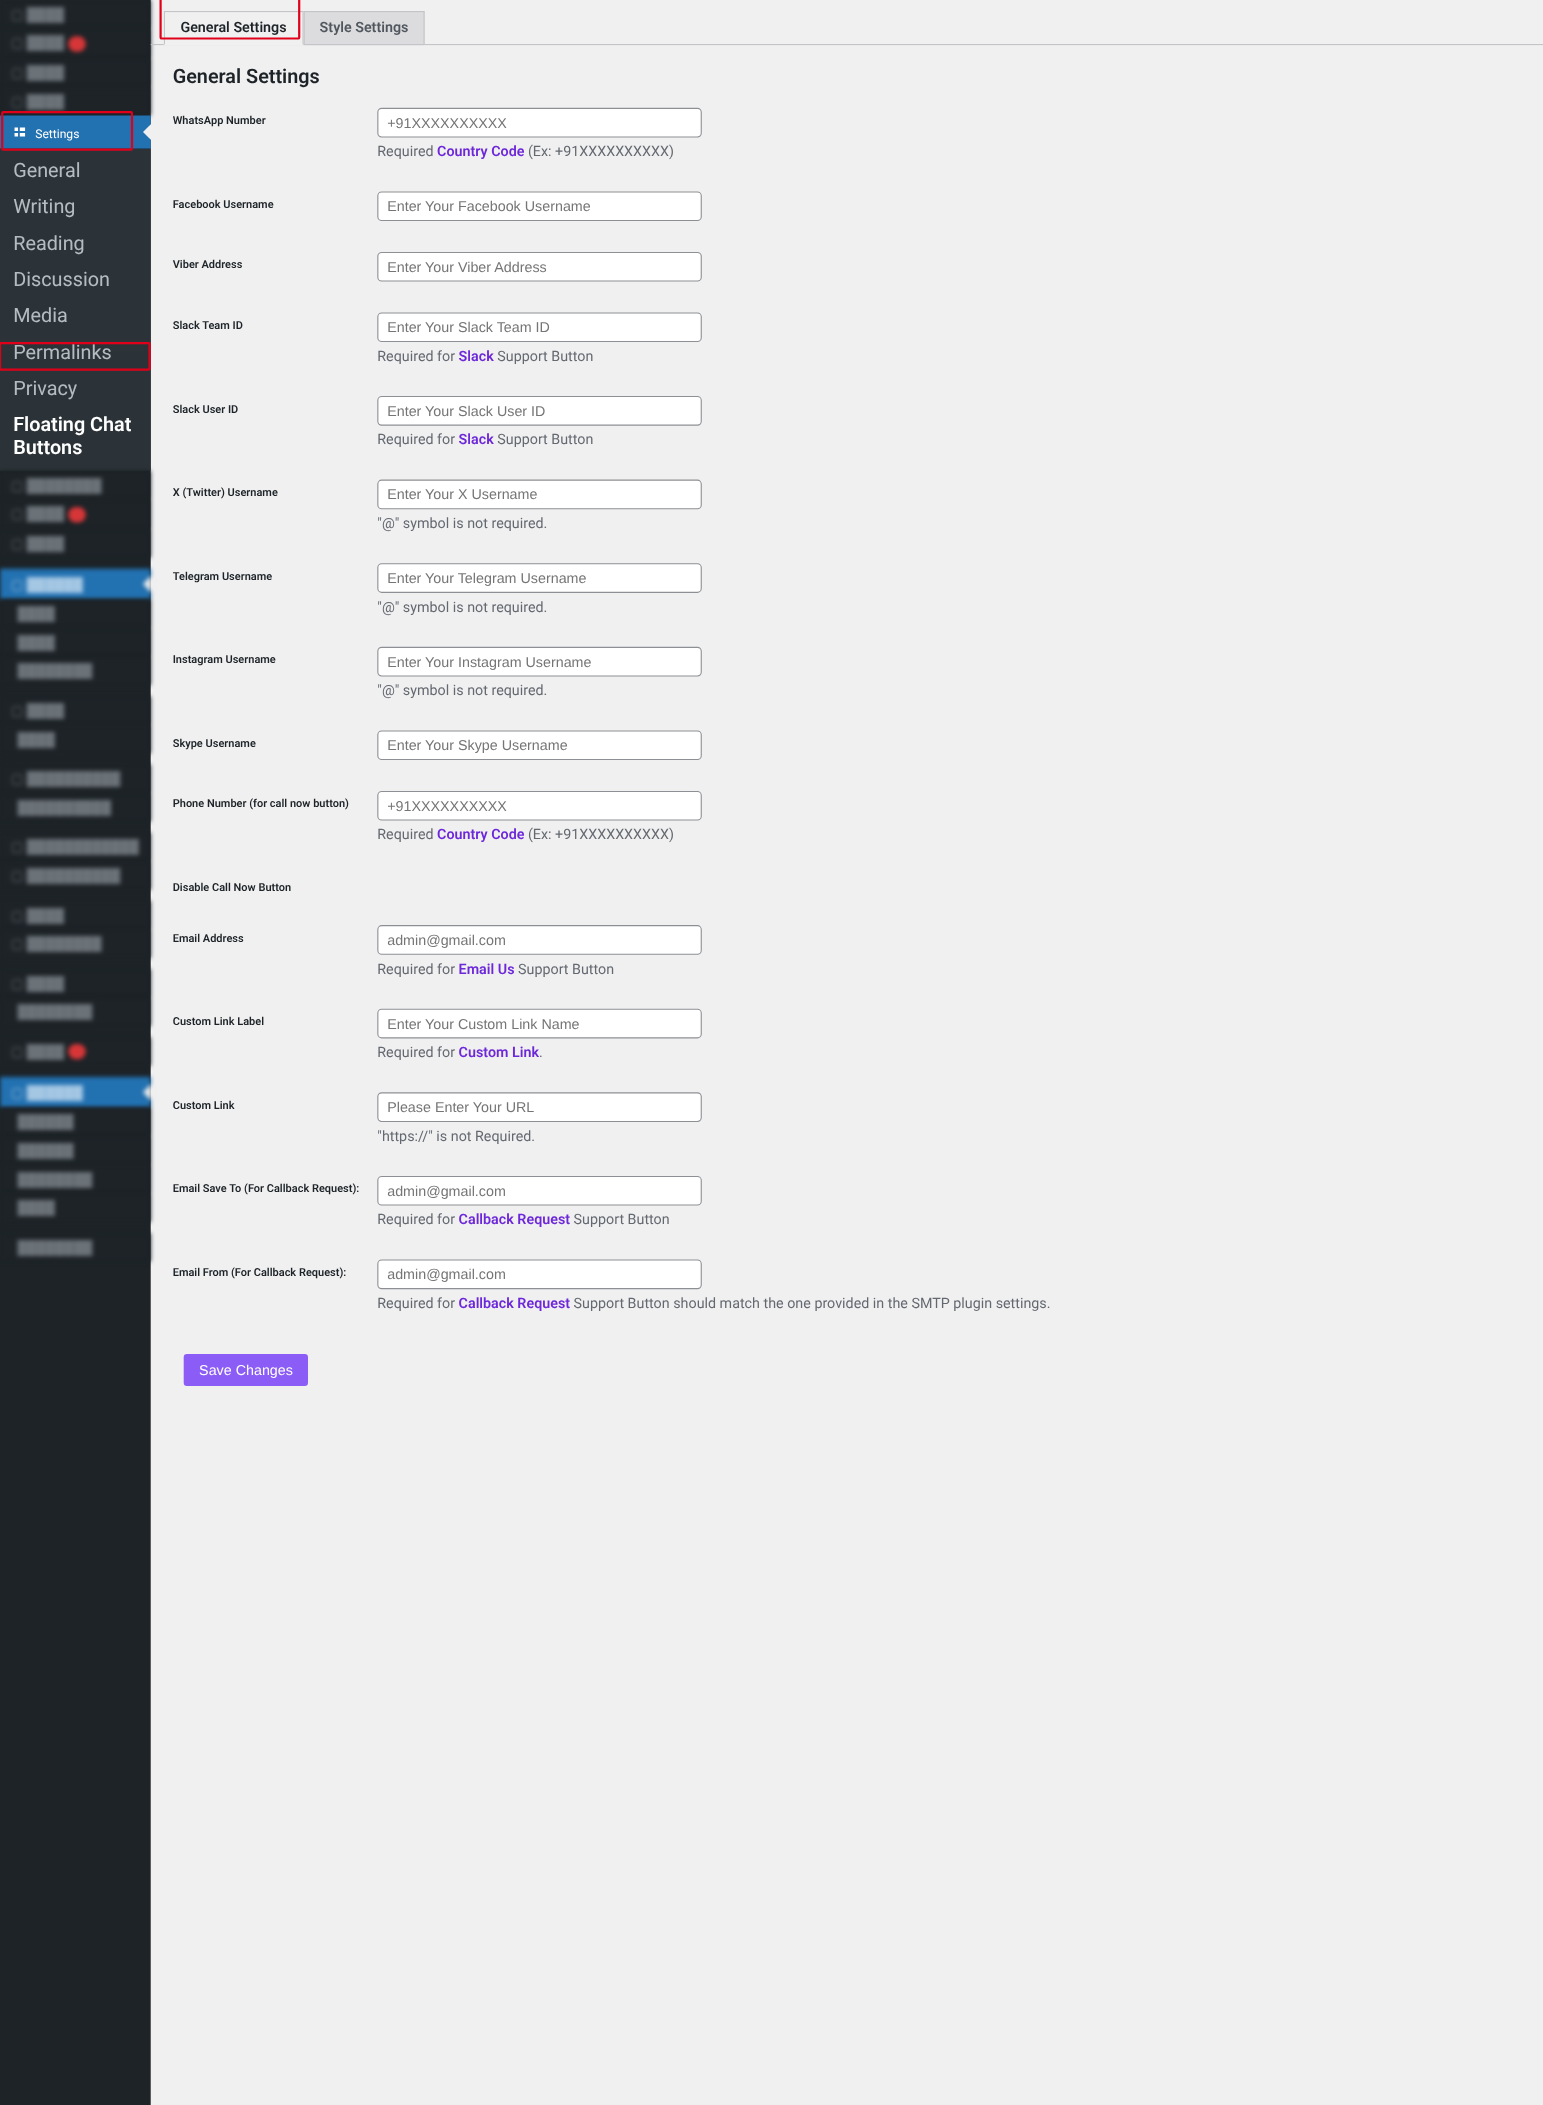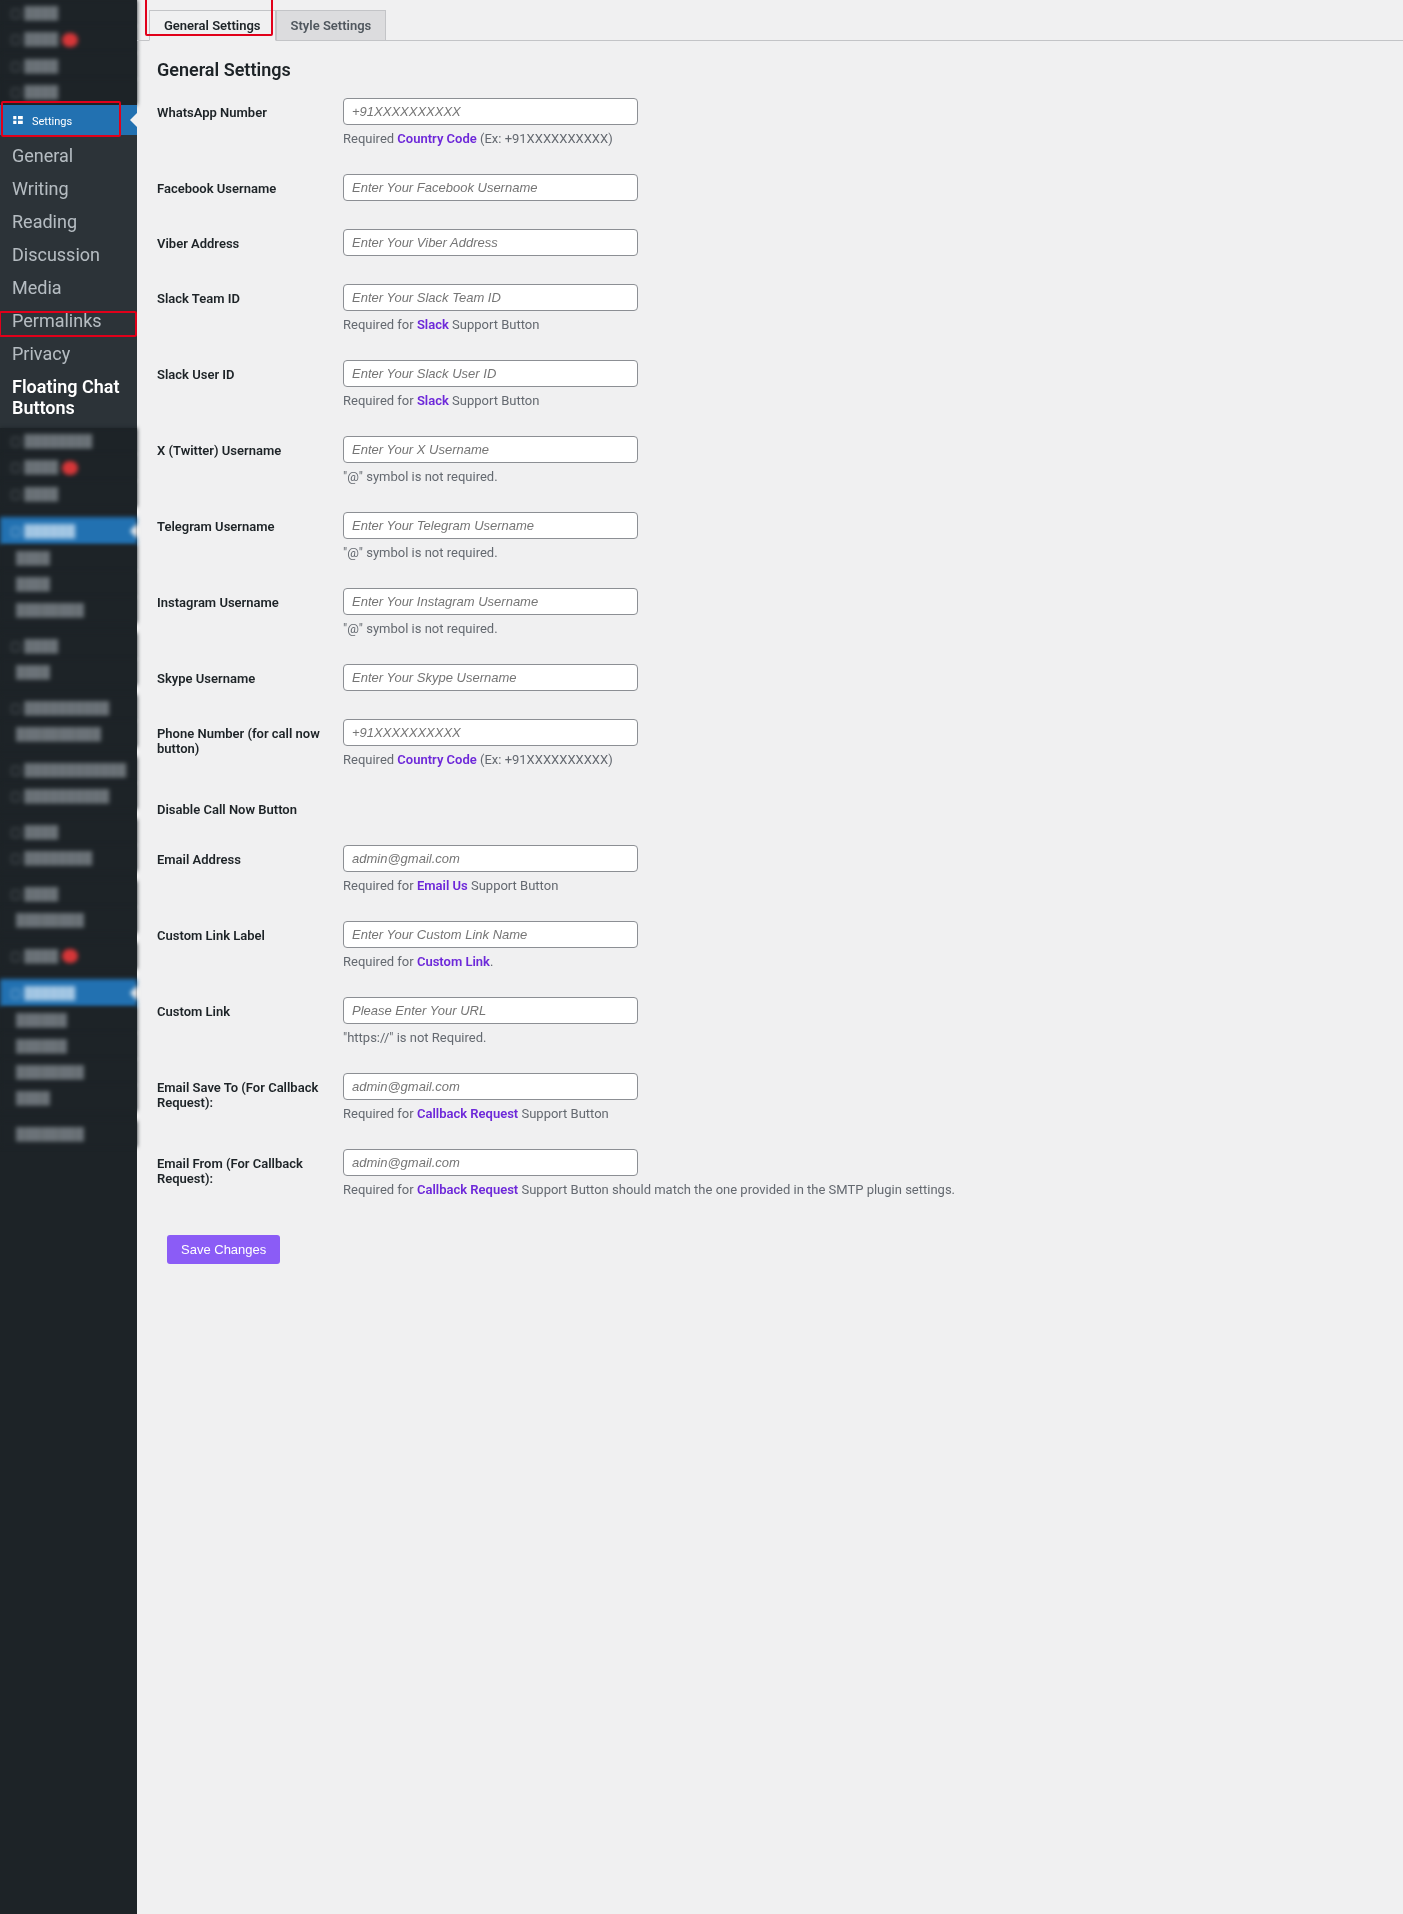"WhatsApp Number" .row-label { font-size: 13px -> 10px }
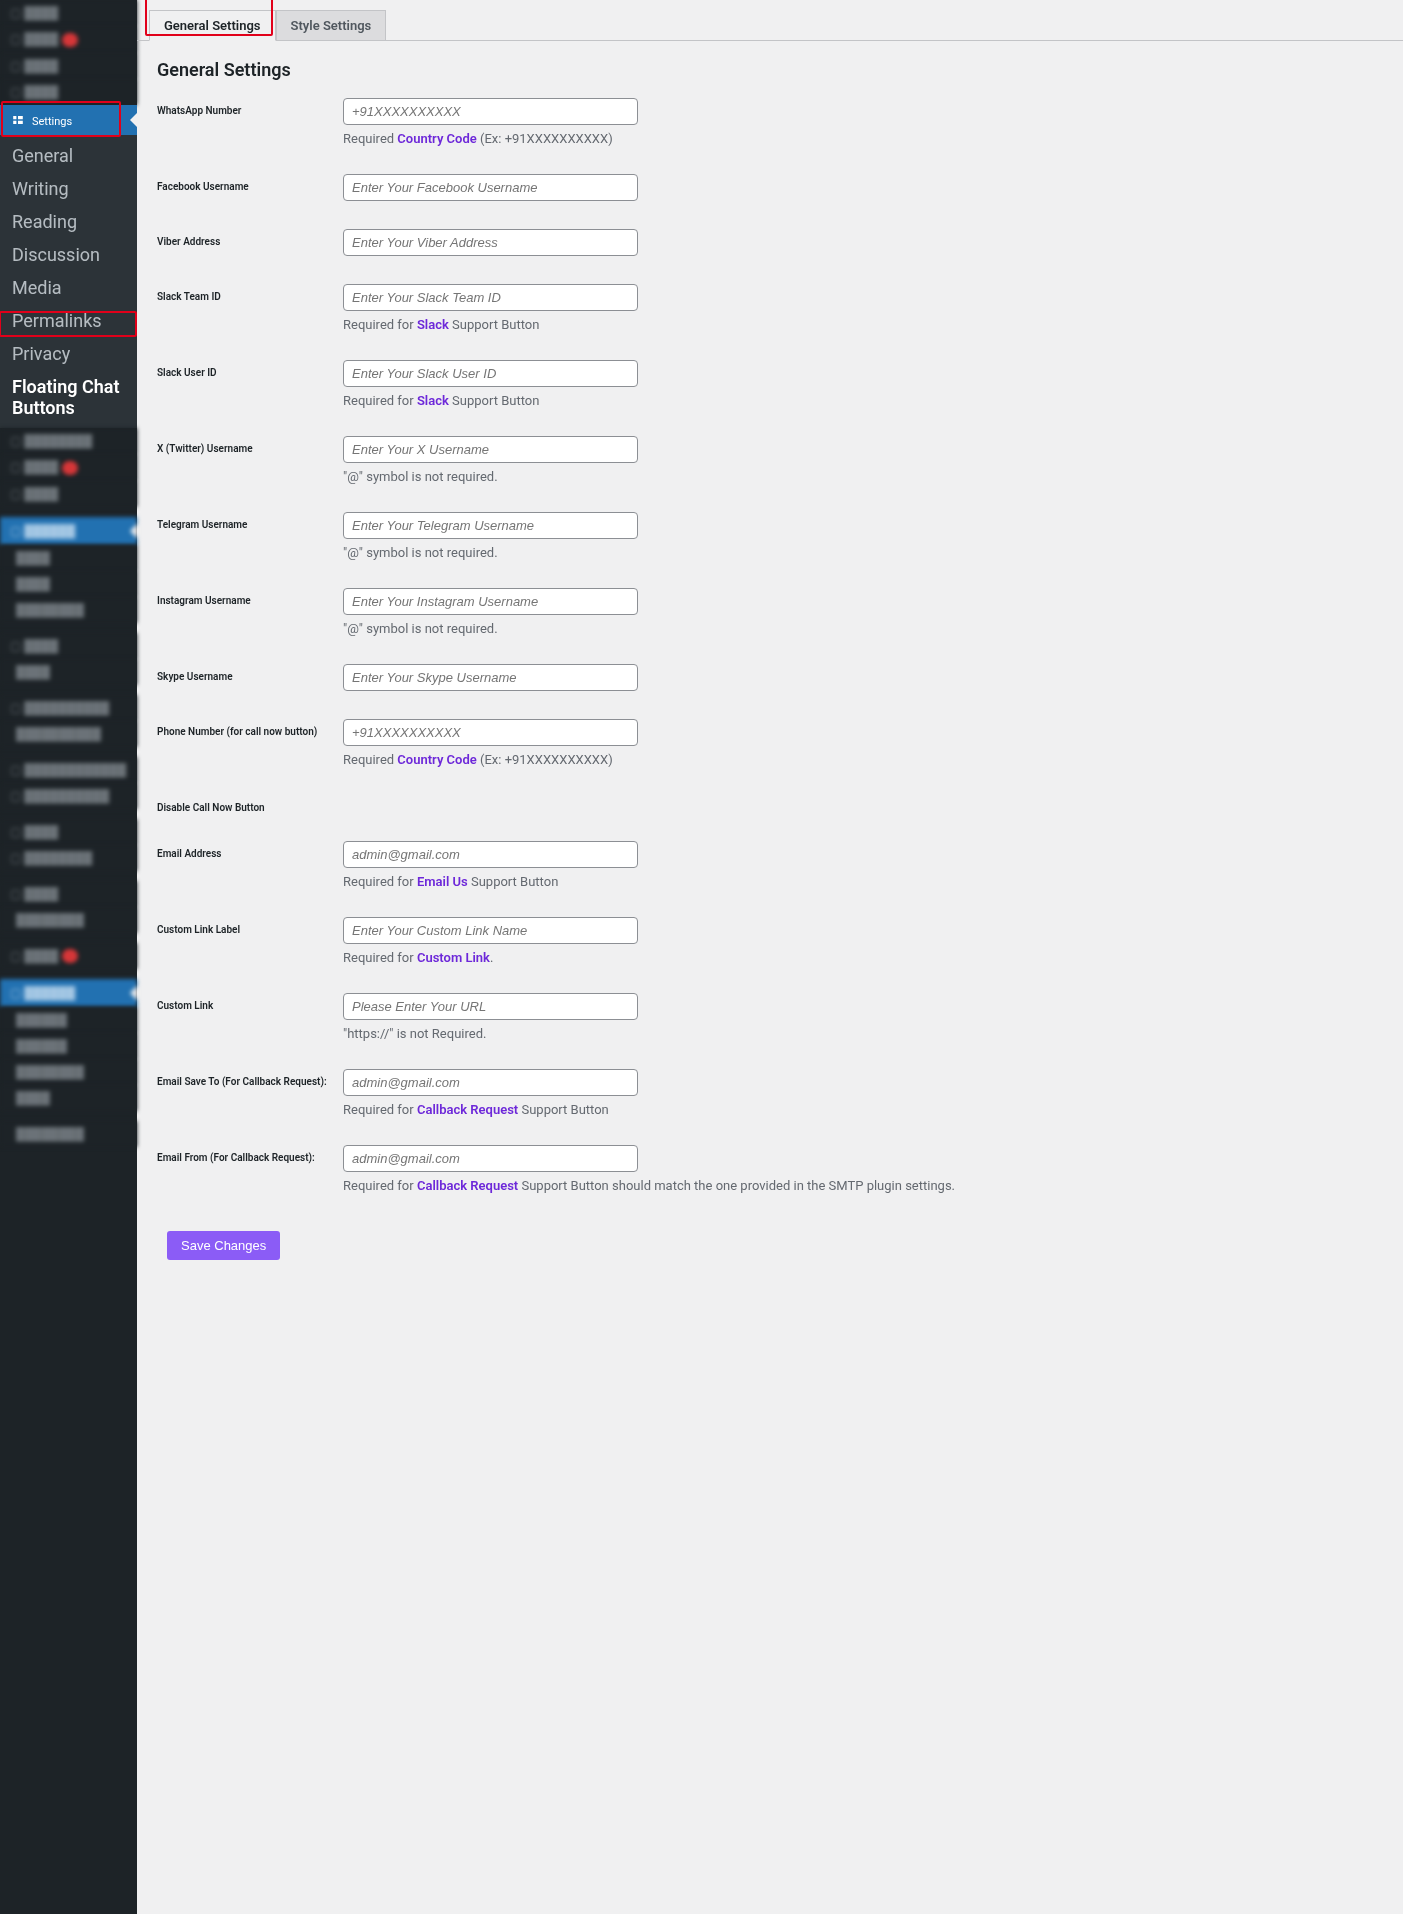"+91XXXXXXXXXX" input[type=text] { font-style: italic -> none }
